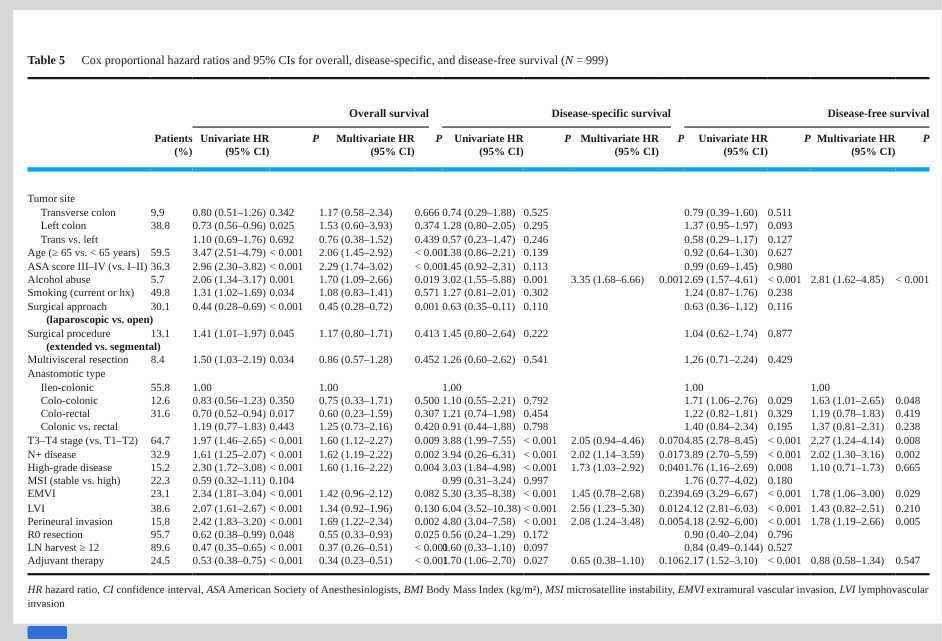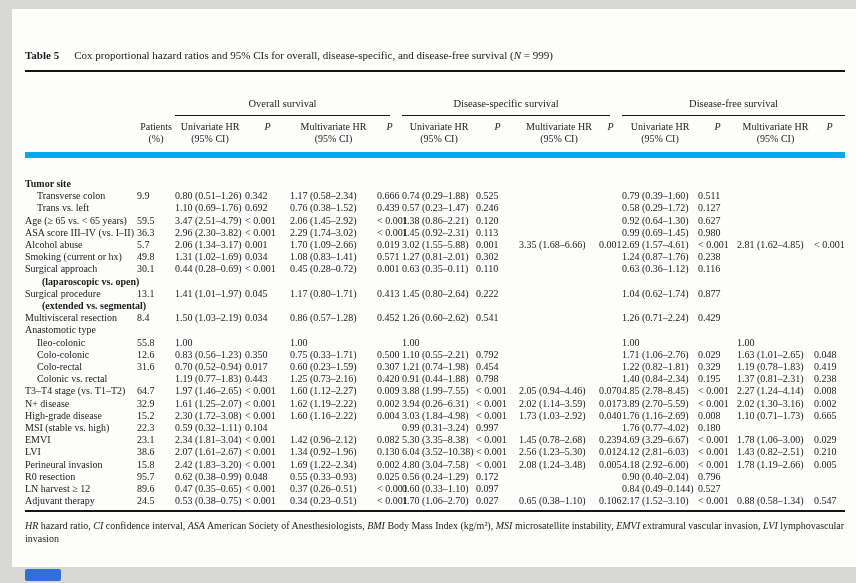"Overall survival" th { font-weight: normal -> bold; text-align: center -> right }
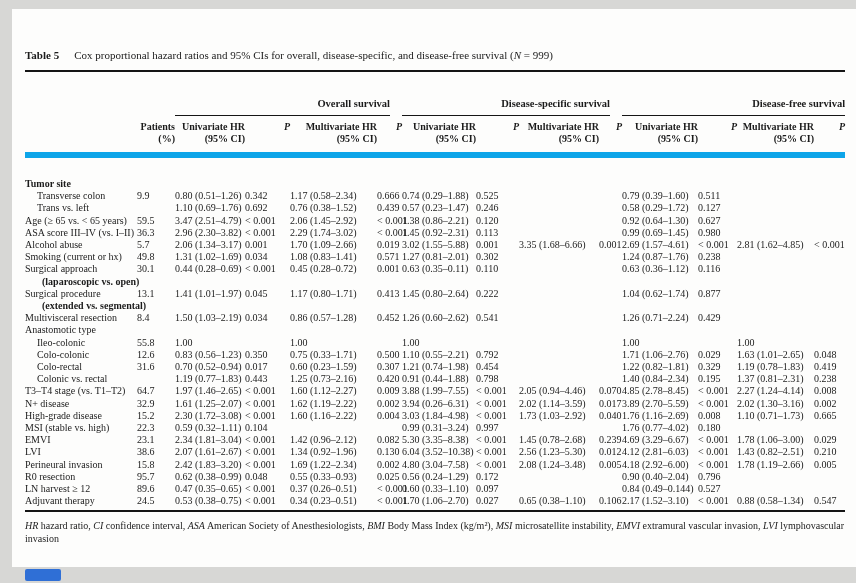"Patients" tr.col-row { border-bottom: 6px solid #0ea5e9 -> 4px solid #0ea5e9 }
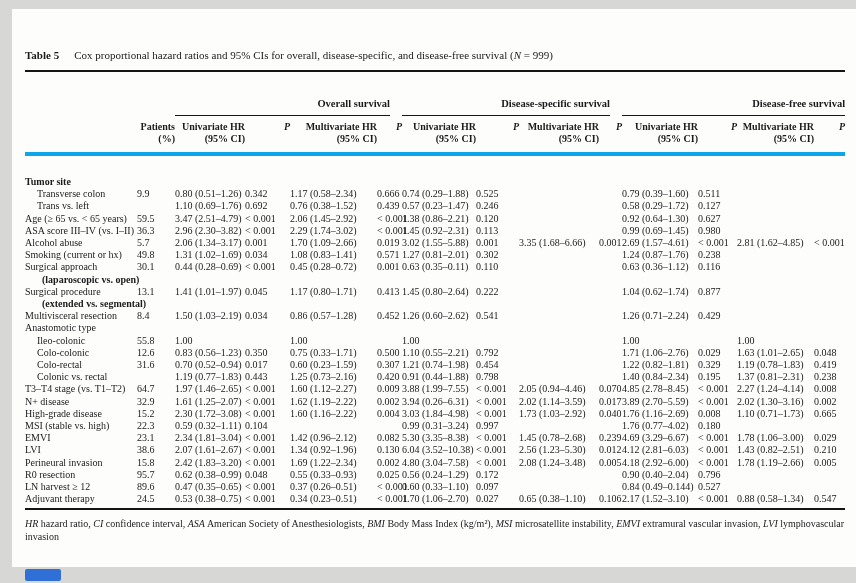"Tumor site" tbody tr.first td { font-weight: bold -> none }
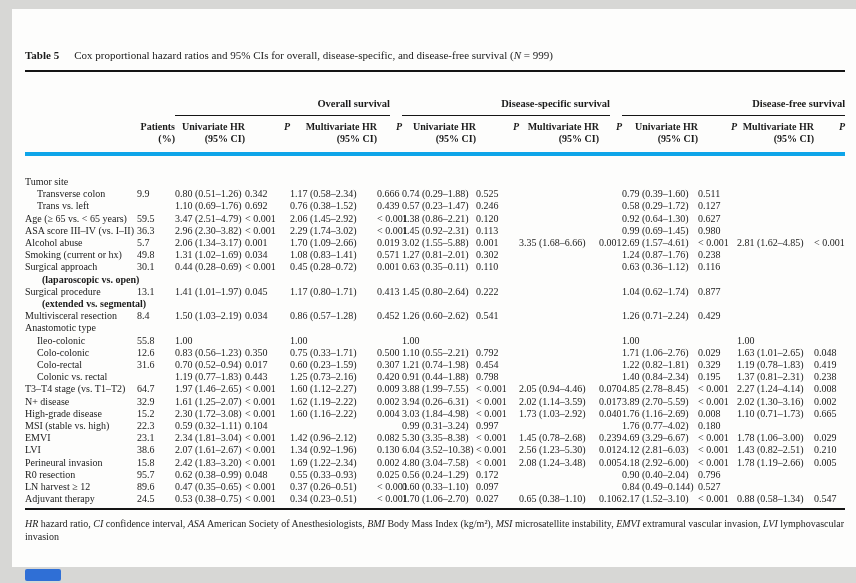"Left colon" tr { html: none -> <tr> <td>Left colon</td> <td>38.8</td> <td>0.73 (0.56–0.96)</td> <td>0.025</td> <td>1.53 (0.60–3.93)</td> <td>0.374</td> <td>1.28 (0.80–2.05)</td> <td>0.295</td> <td></td> <td></td> <td>1.37 (0.95–1.97)</td> <td>0.093</td> <td></td> <td></td> </tr> }
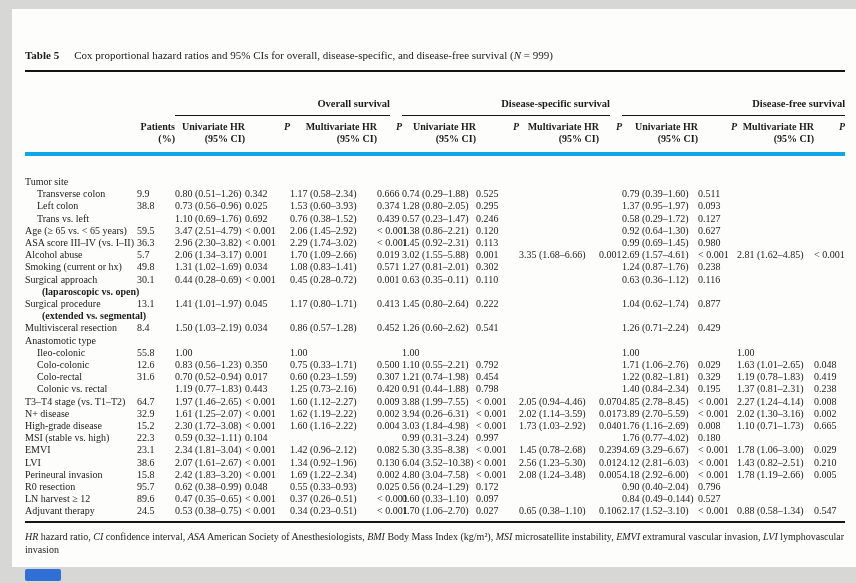"0.58 (0.29–1.72)" td { text: 1.72 -> 1.17 }
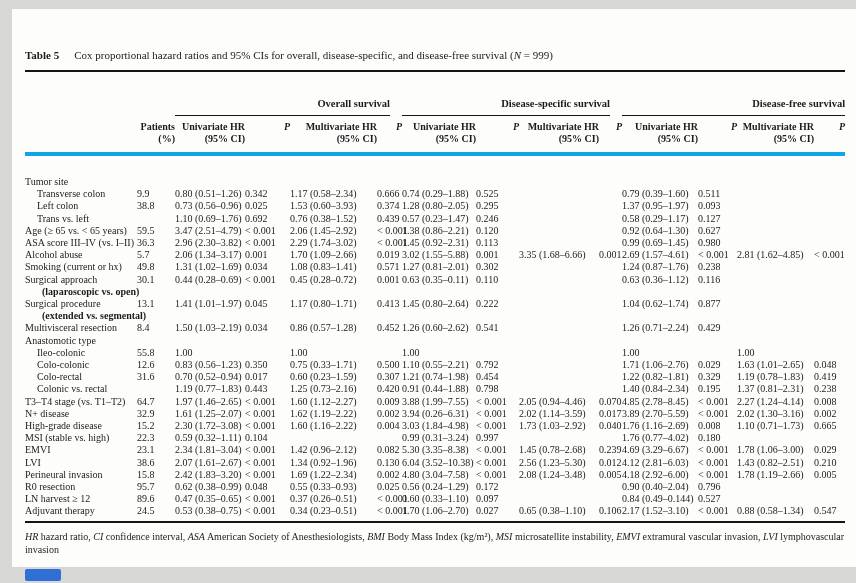"0.120" td { text: 0.120 -> 0.139 }
